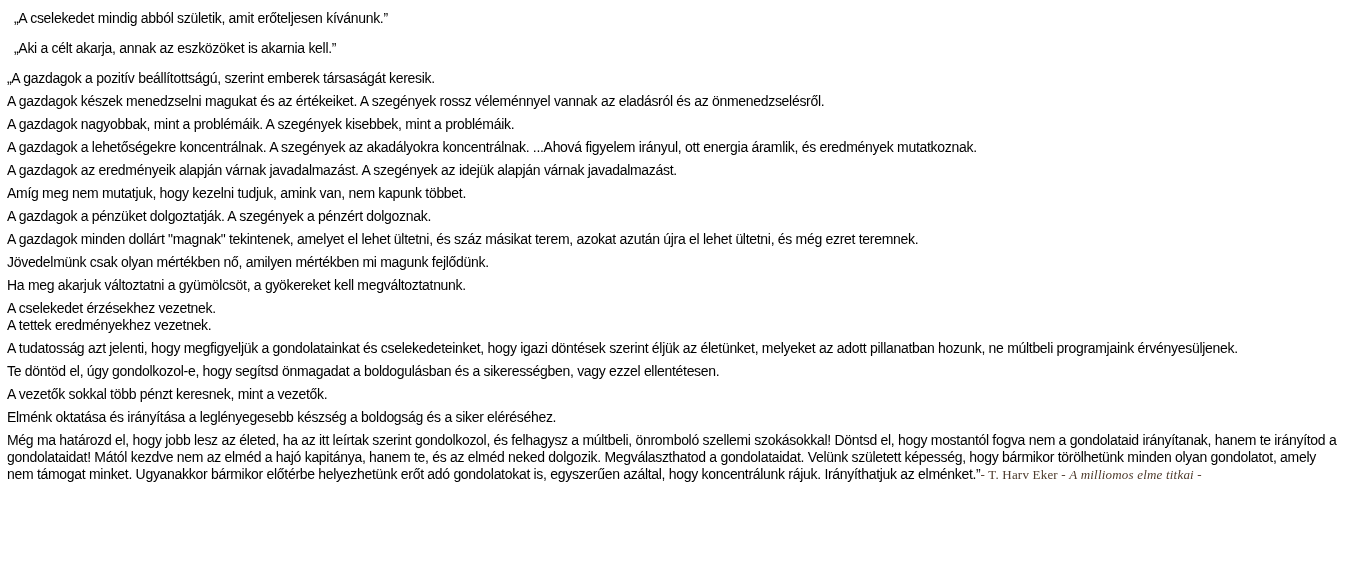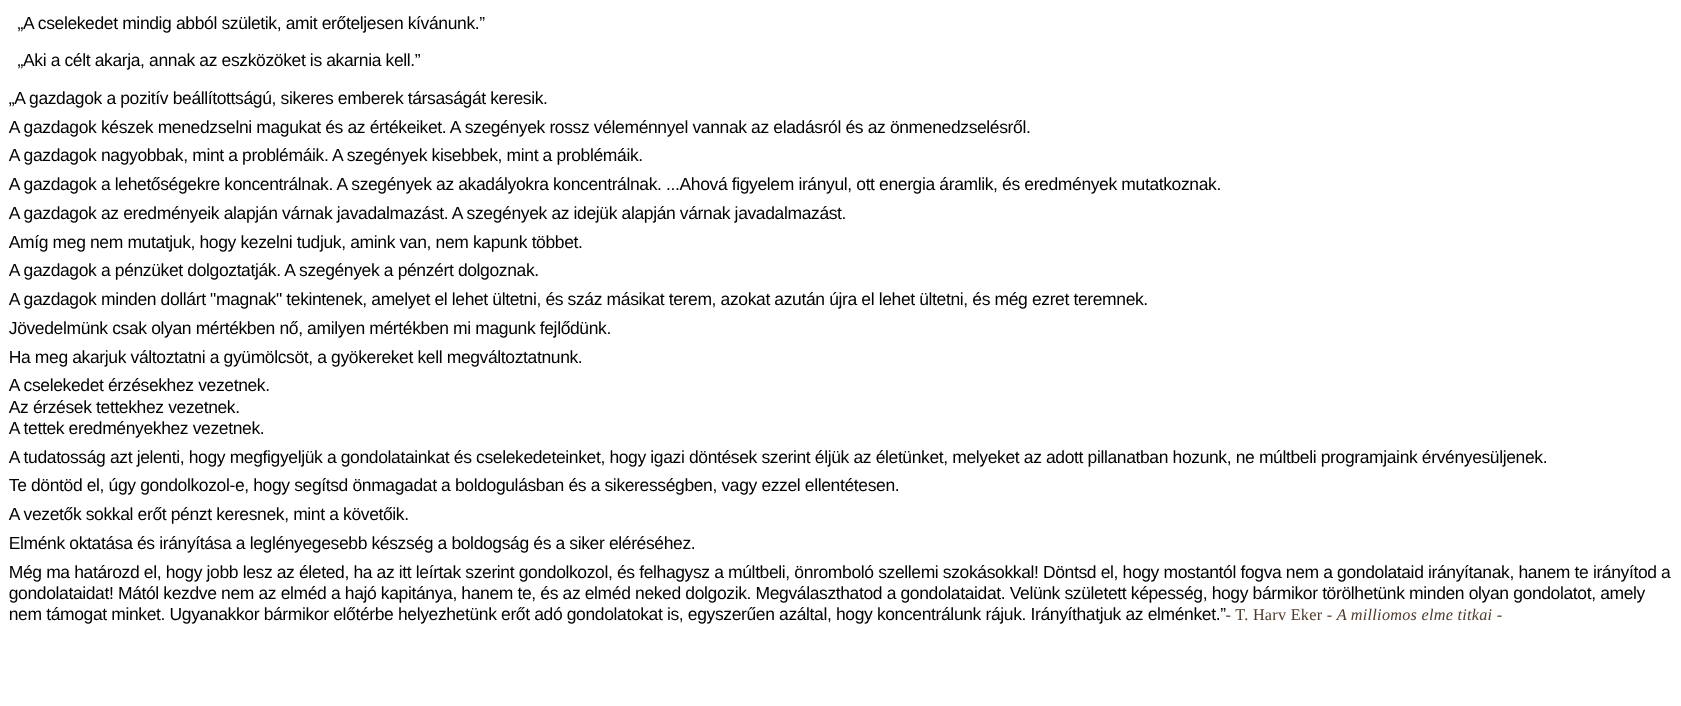"„A gazdagok a pozitív beállítottságú," span.line { text: sikeres -> szerint }
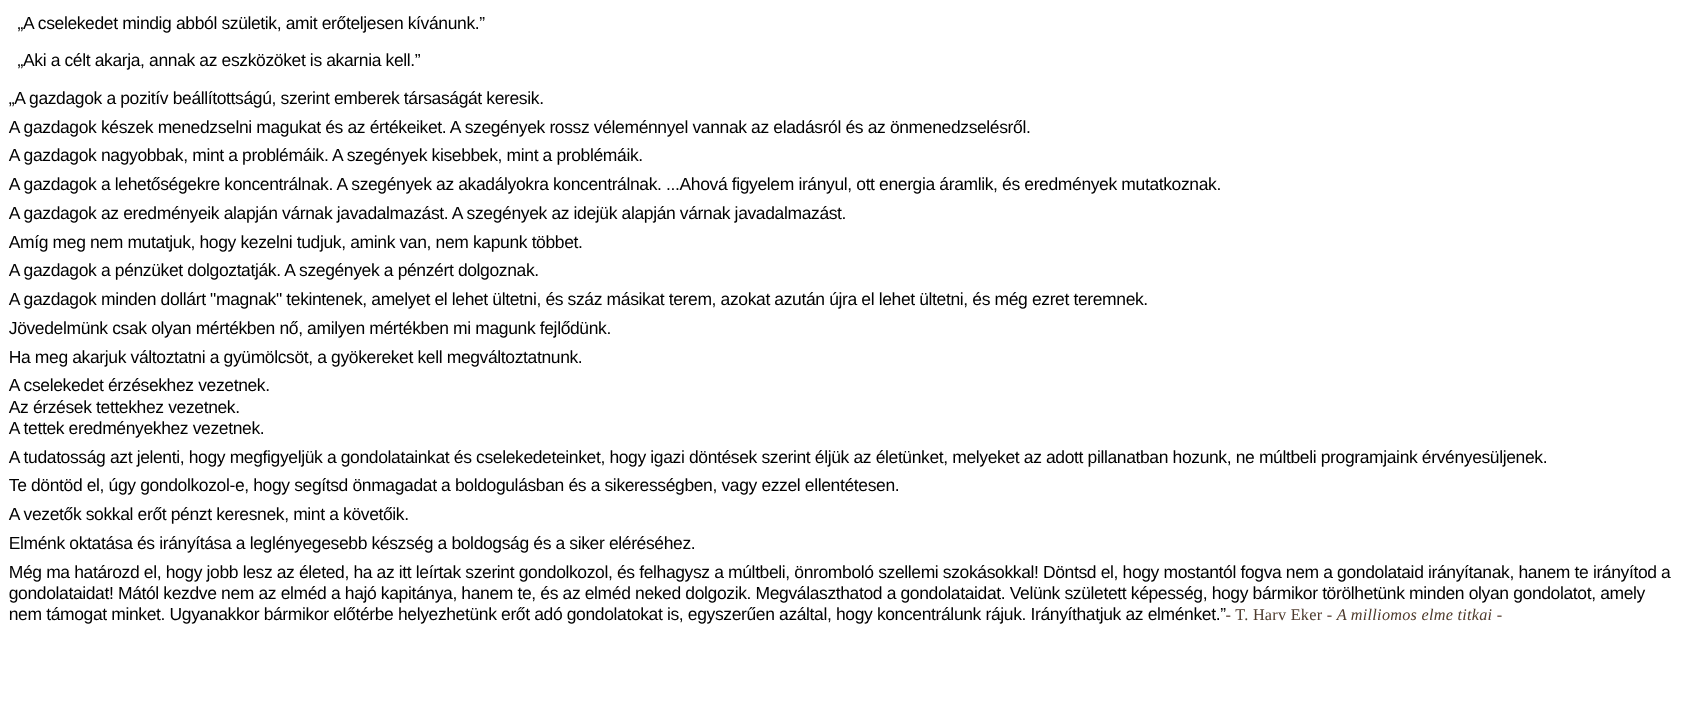"Az érzések tettekhez vezetnek." span.line { html: <span>Az érzések tettekhez vezetnek.</span> -> none }
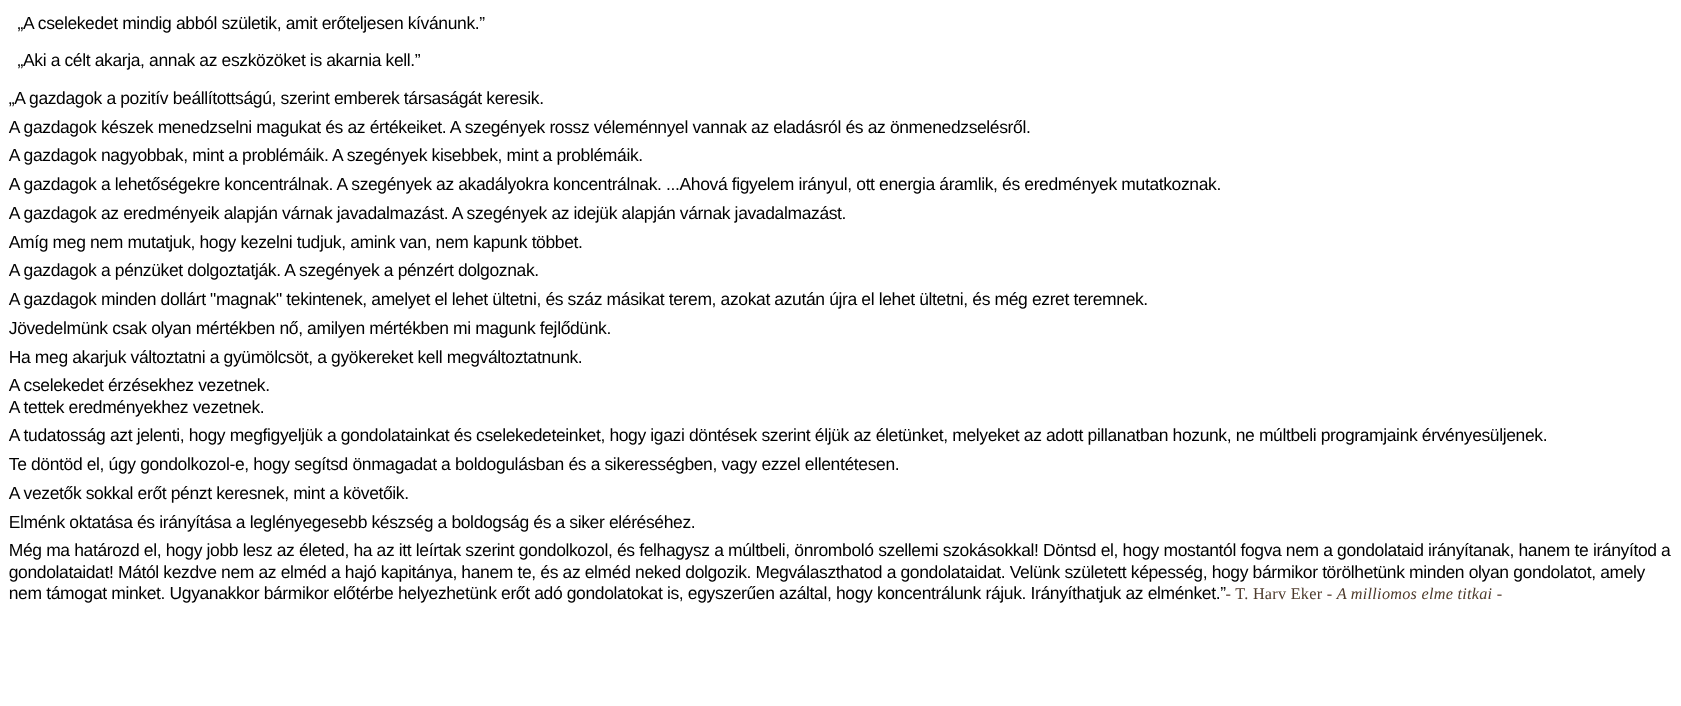"A vezetők sokkal erőt pénzt" span.line { text: erőt pénzt keresnek, mint a követőik -> több pénzt keresnek, mint a vezetők }
